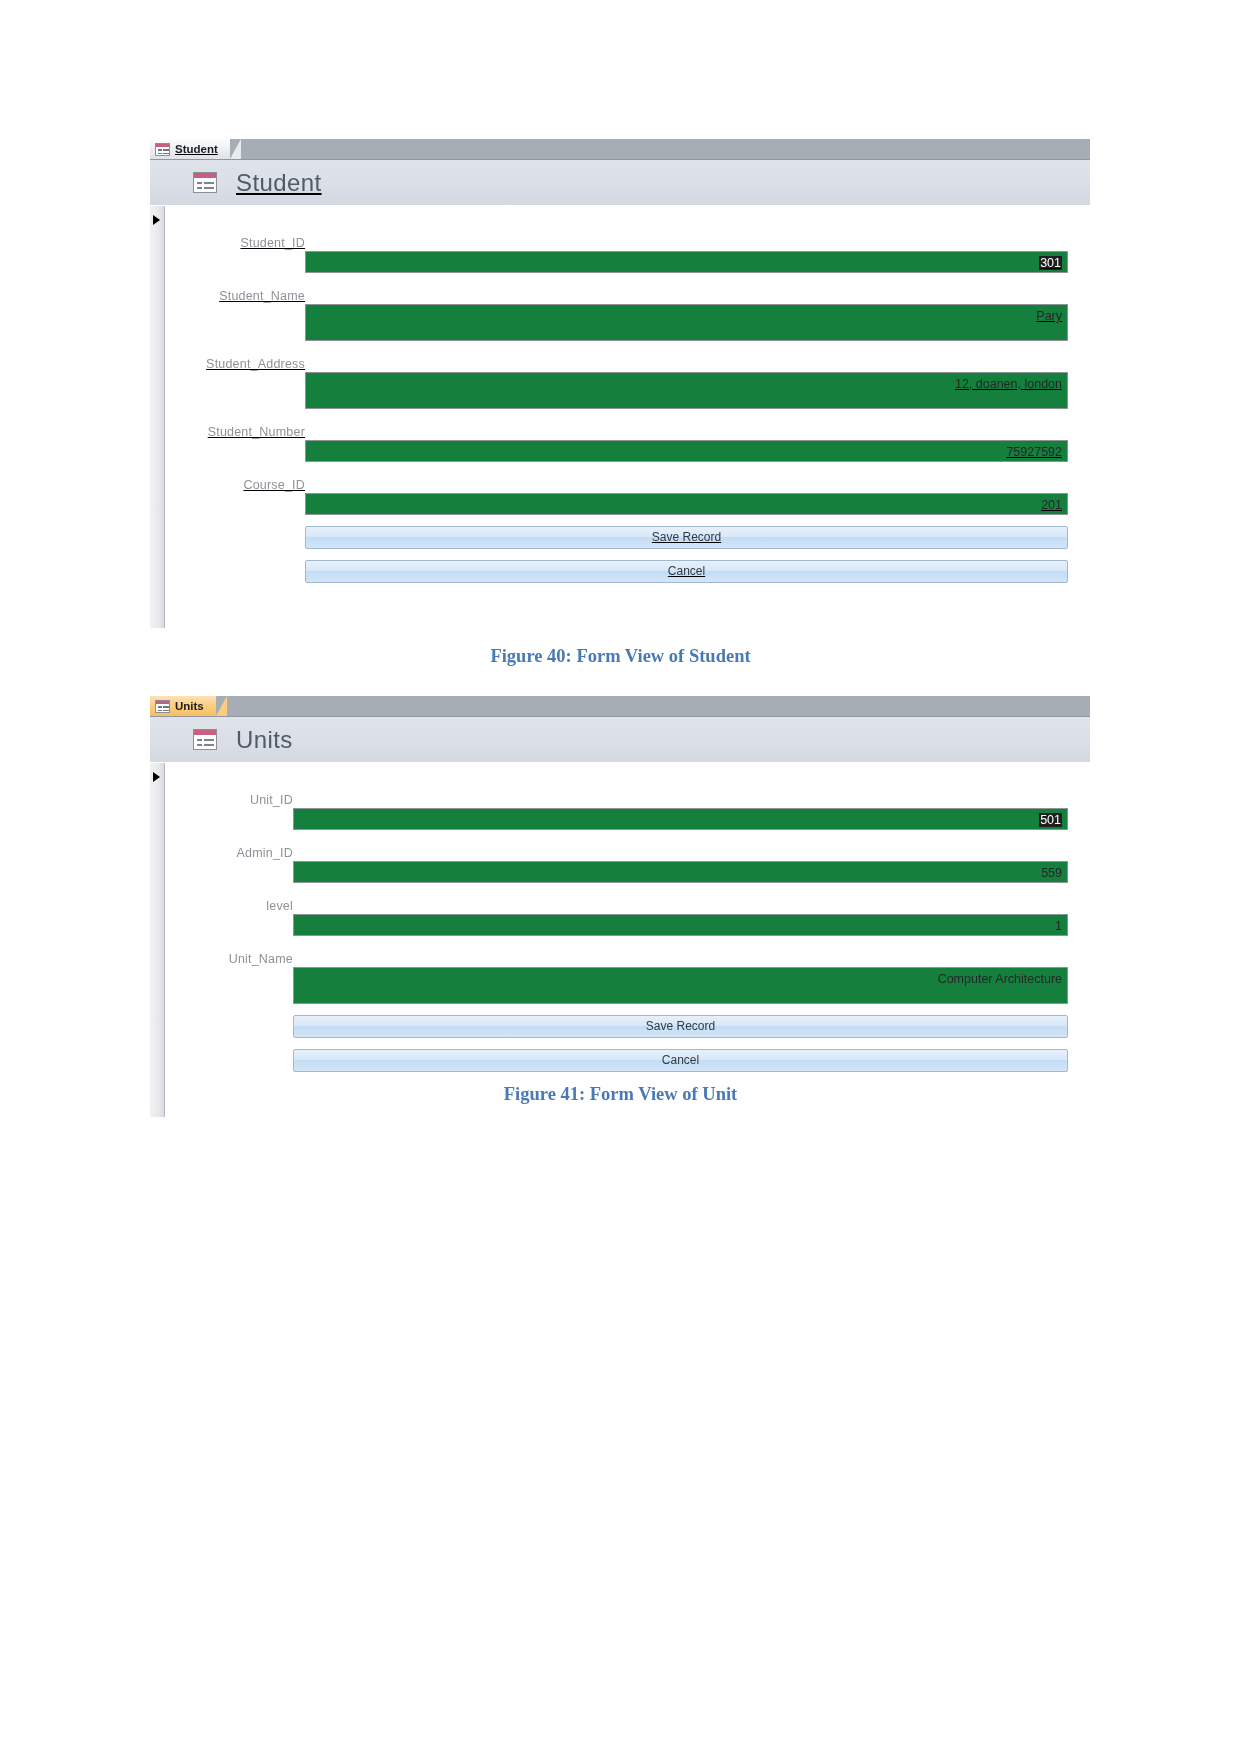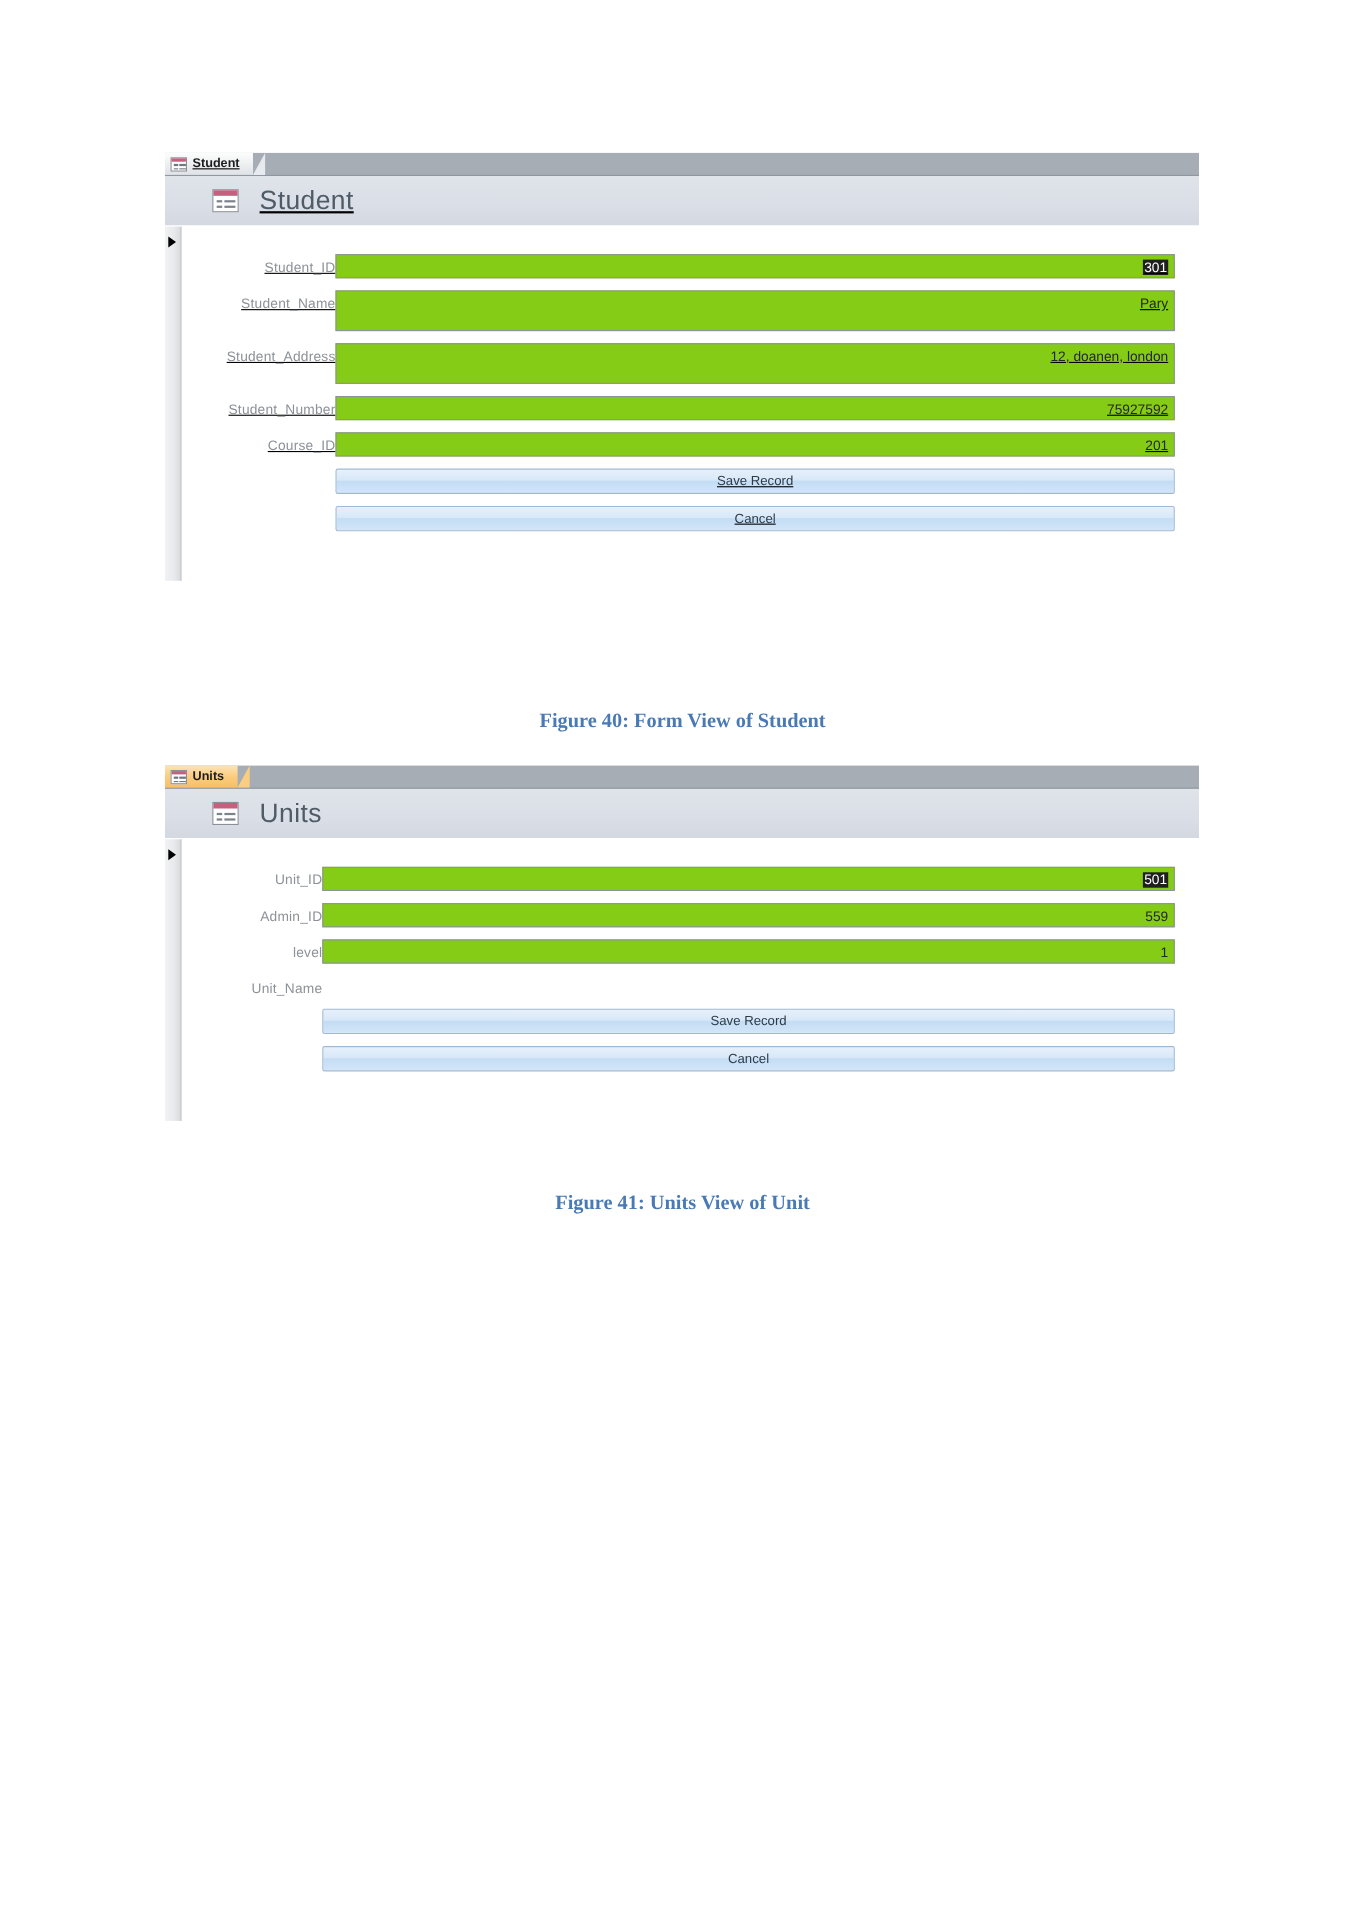"301" .field-input { background: #84cc16 -> #15803d; margin-top: none -> 20px }
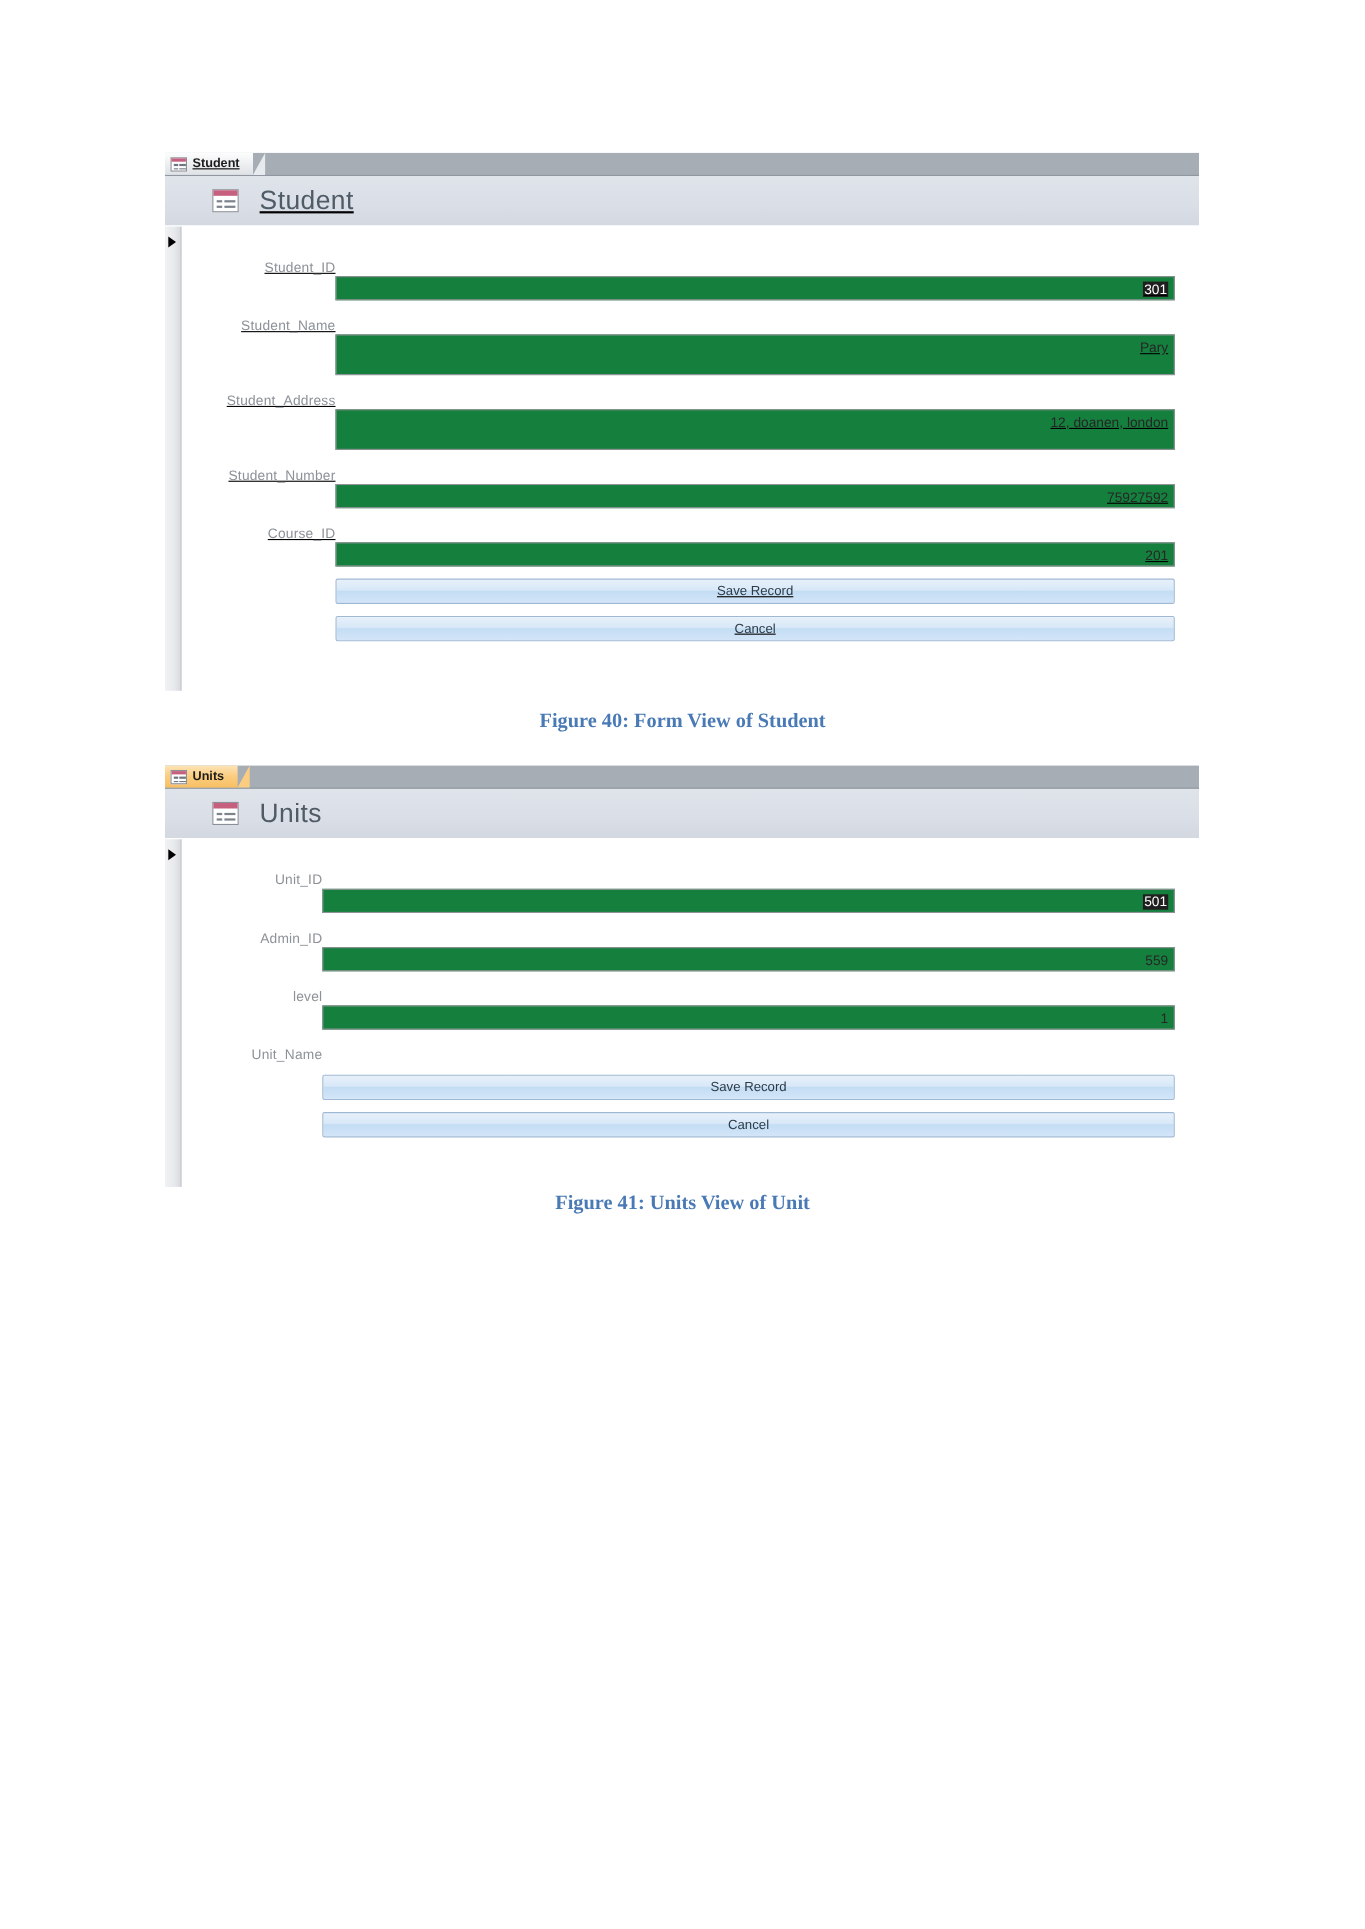"Computer Architecture" div.field-input { html: none -> <div>Computer Architecture</div> }
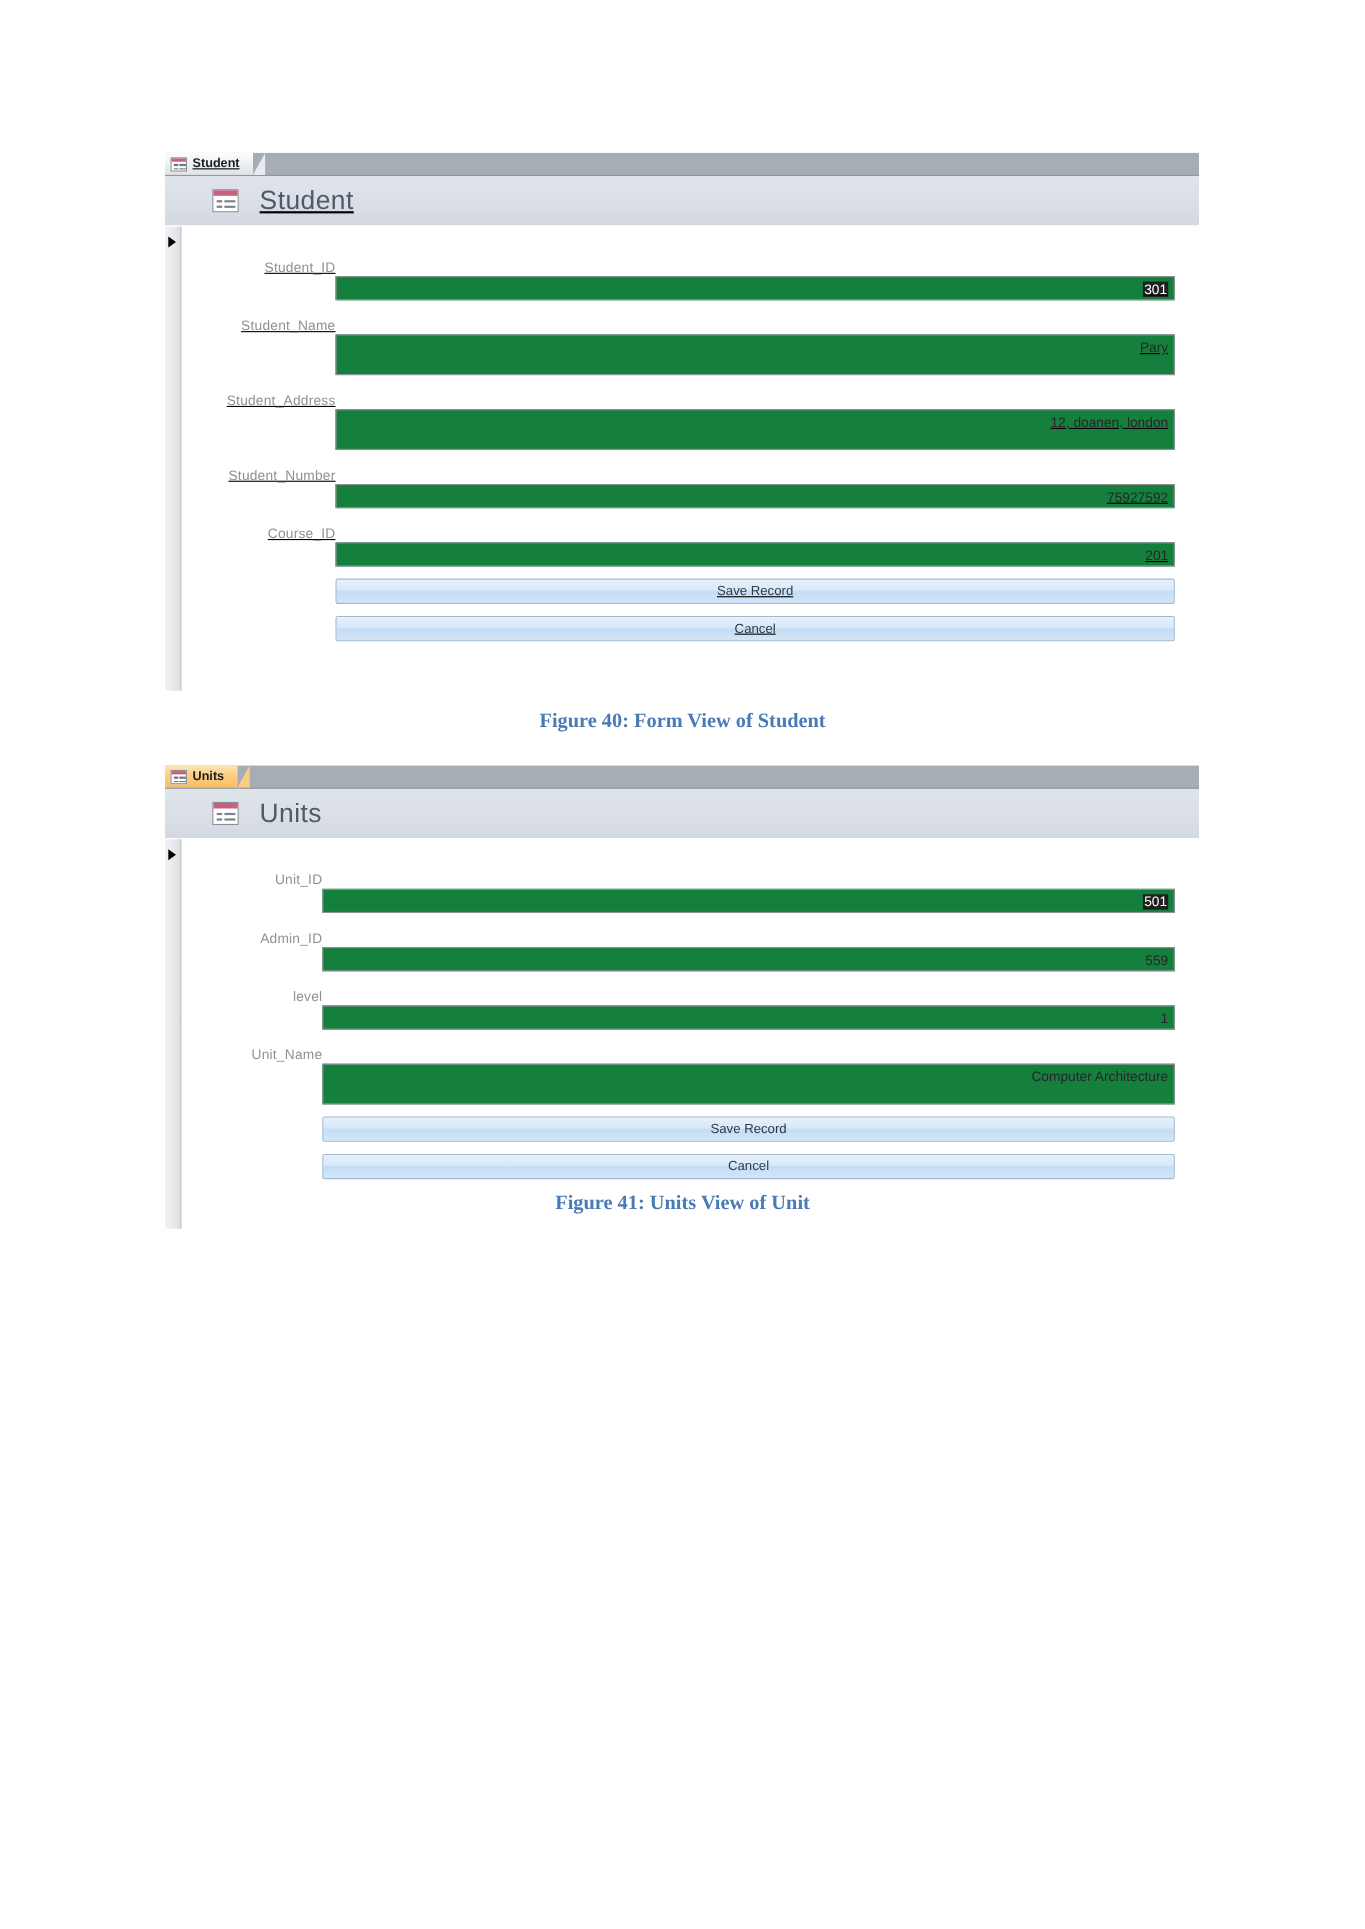"Figure 41: Units View of" div.figure-caption { text: Units -> Form }
